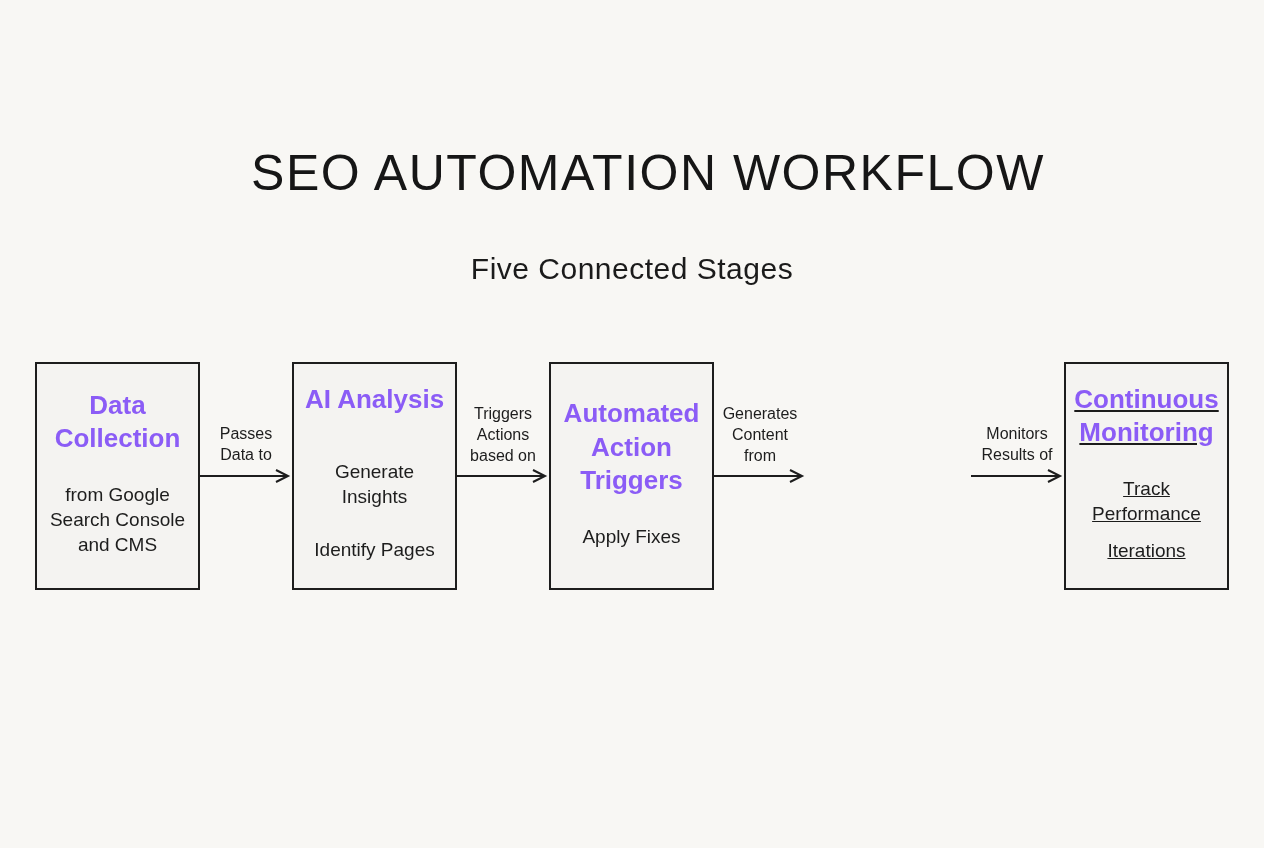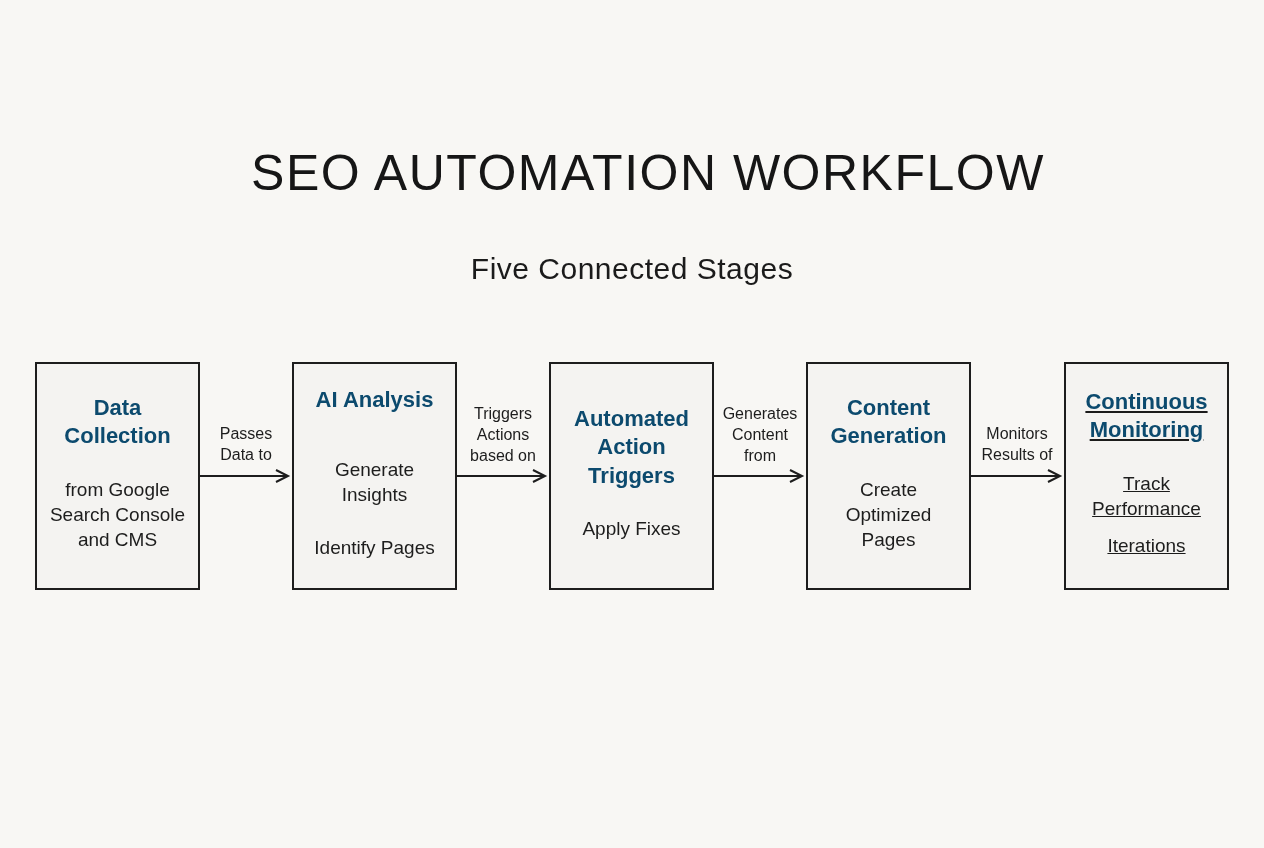"Data Collection" .stage-title { color: #0c4a6e -> #8b5cf6; font-size: 22px -> 26px }
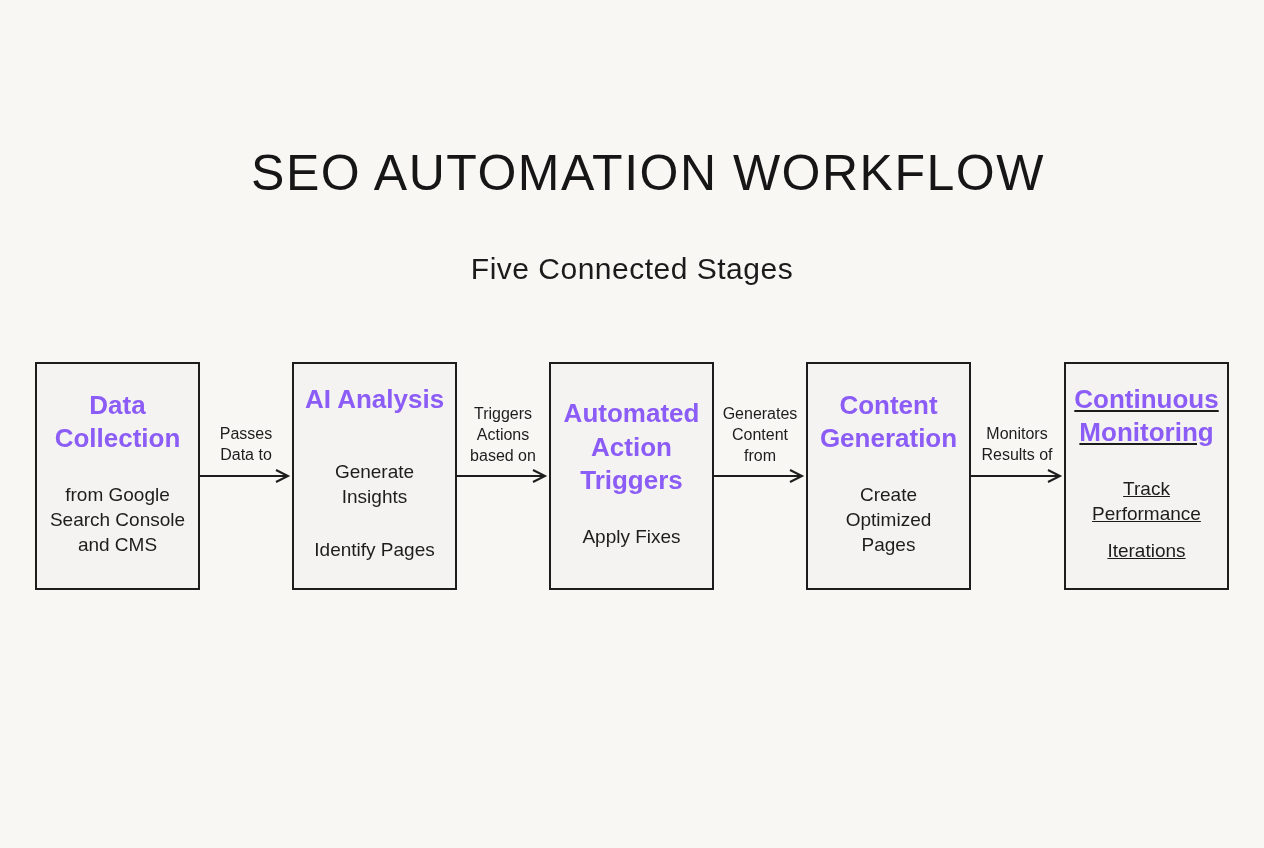"Content Generation" div.stage { html: <div> <div>Content Generation</div> <p>Create Optimized Pages</p> </div> -> none }
